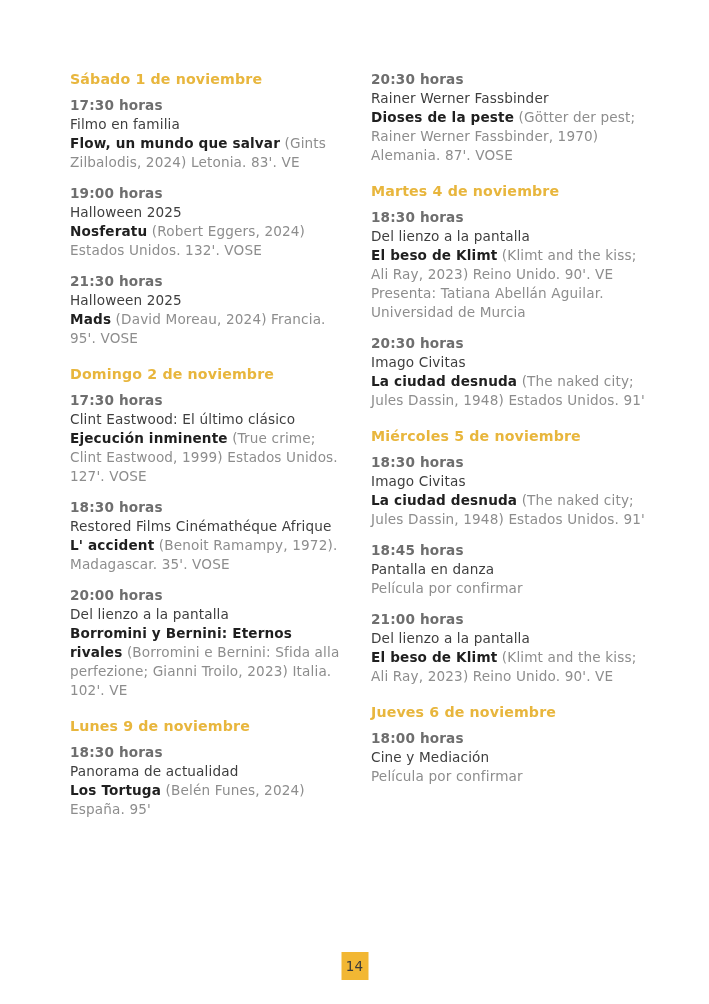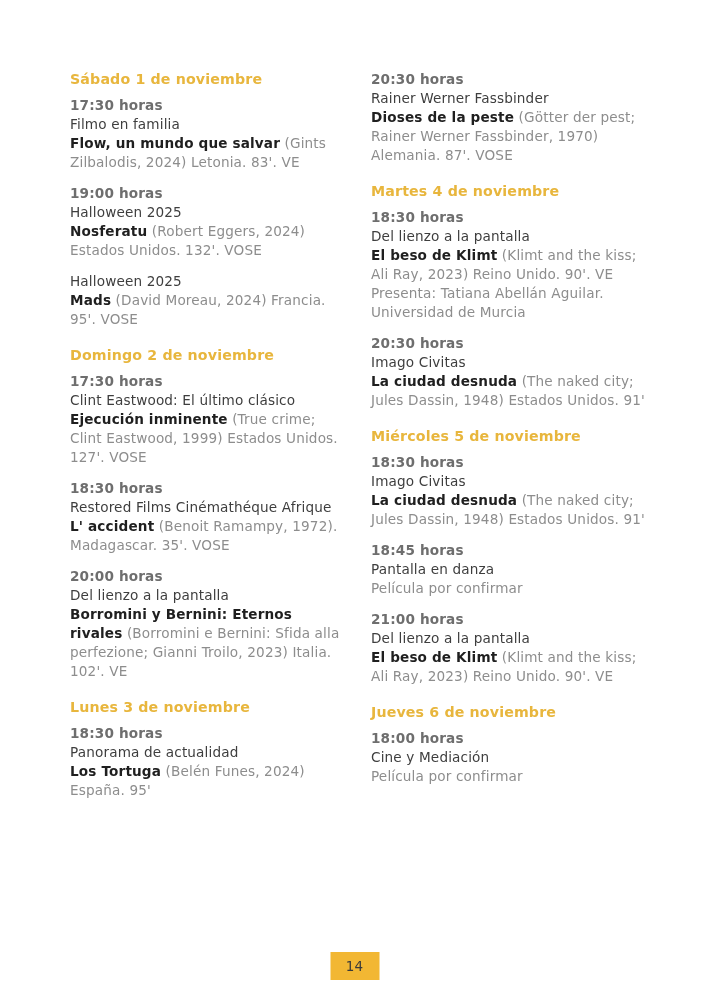"21:30 horas" div.time { html: none -> <div>21:30 horas</div> }
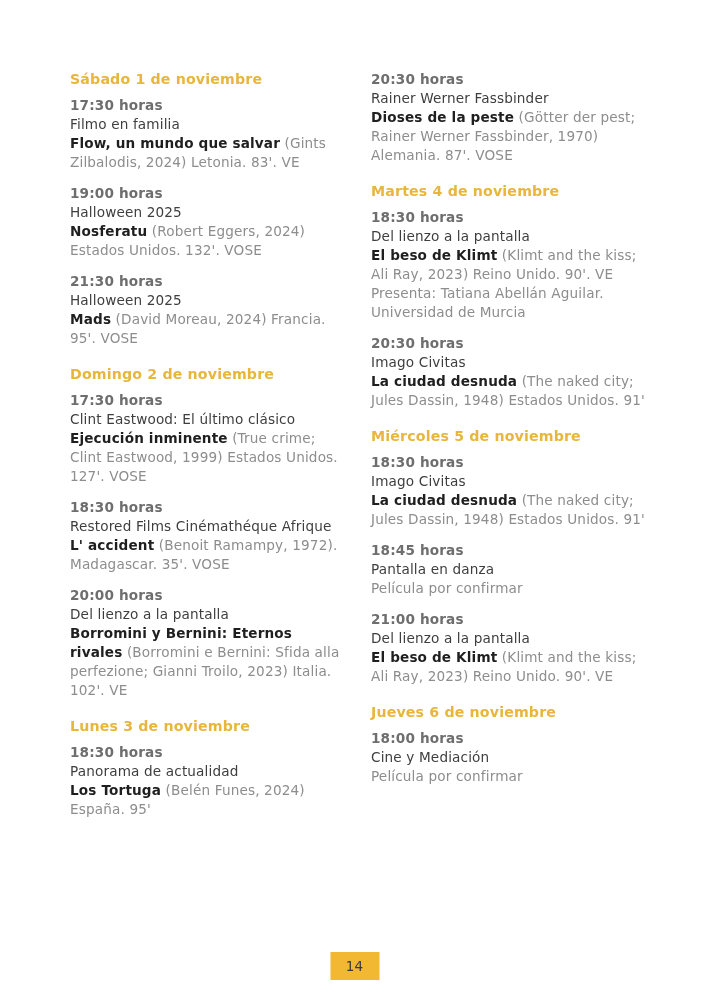"Lunes 3 de noviembre" div.day-header { text: 3 -> 9 }
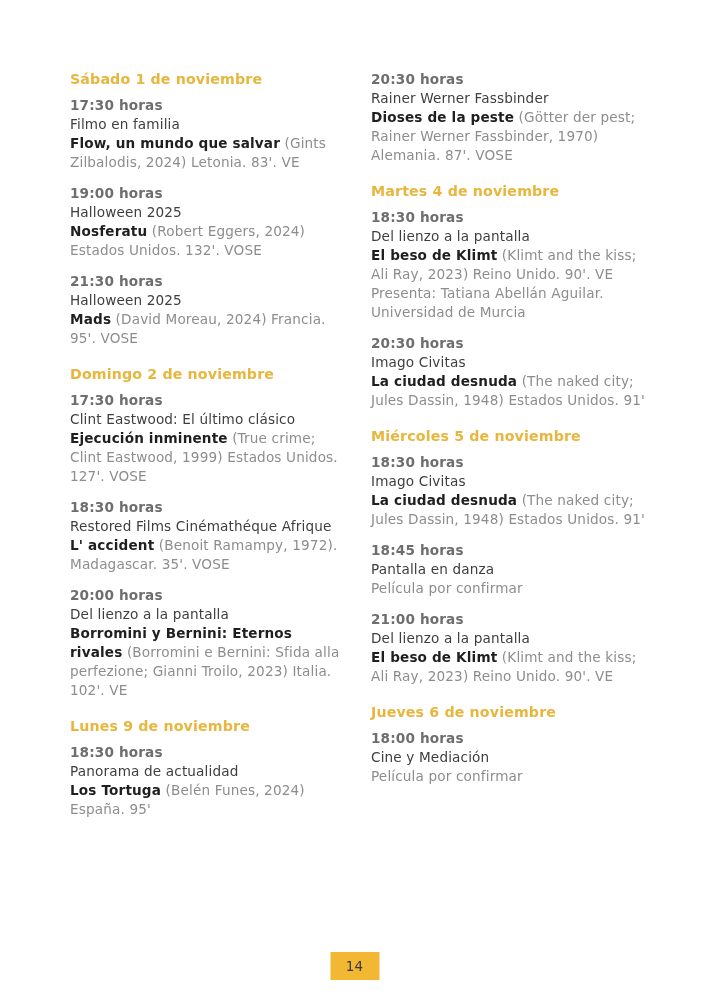"14" .page-number-badge { width: 49px -> 27px }
